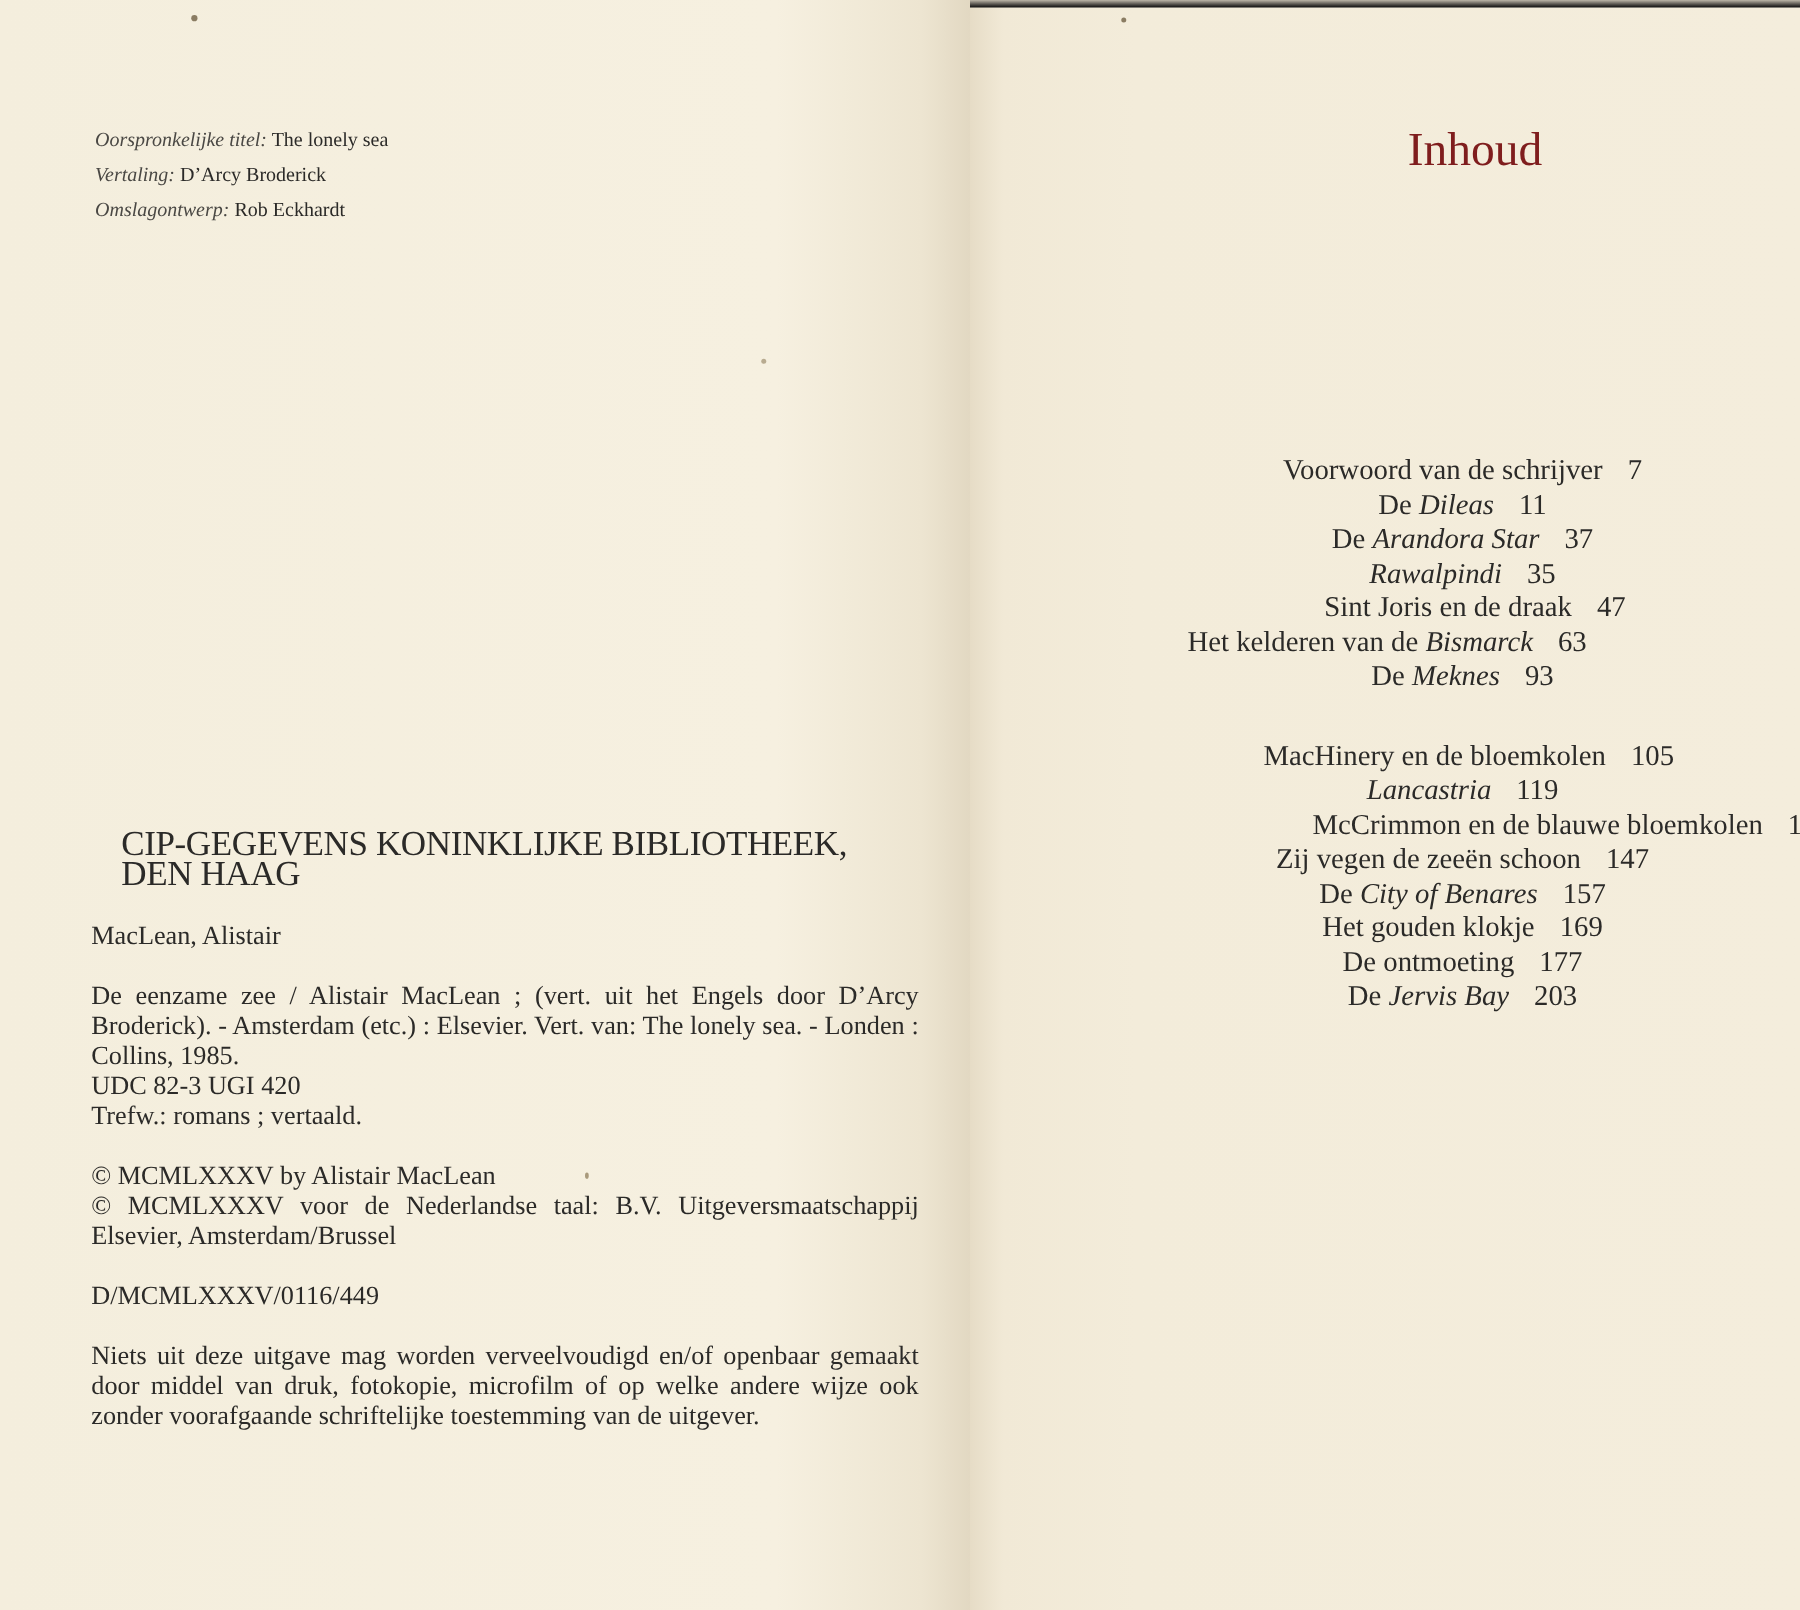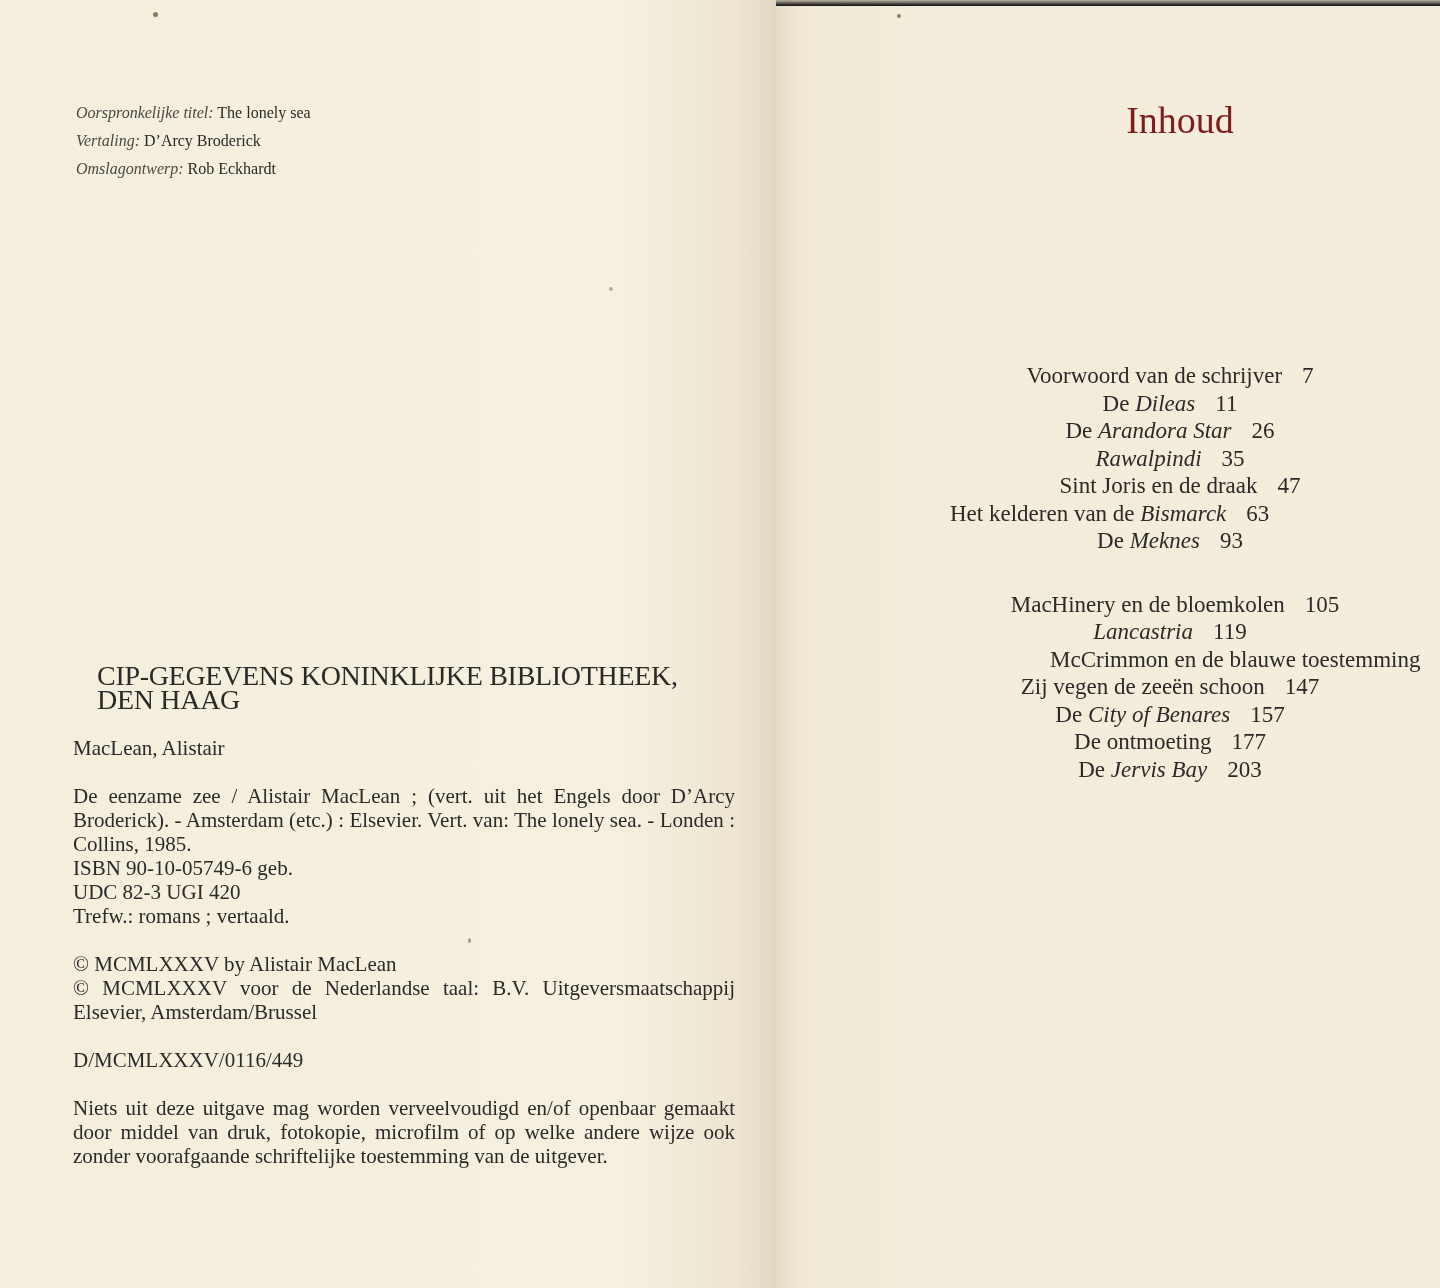"26" span.pg { text: 26 -> 37 }
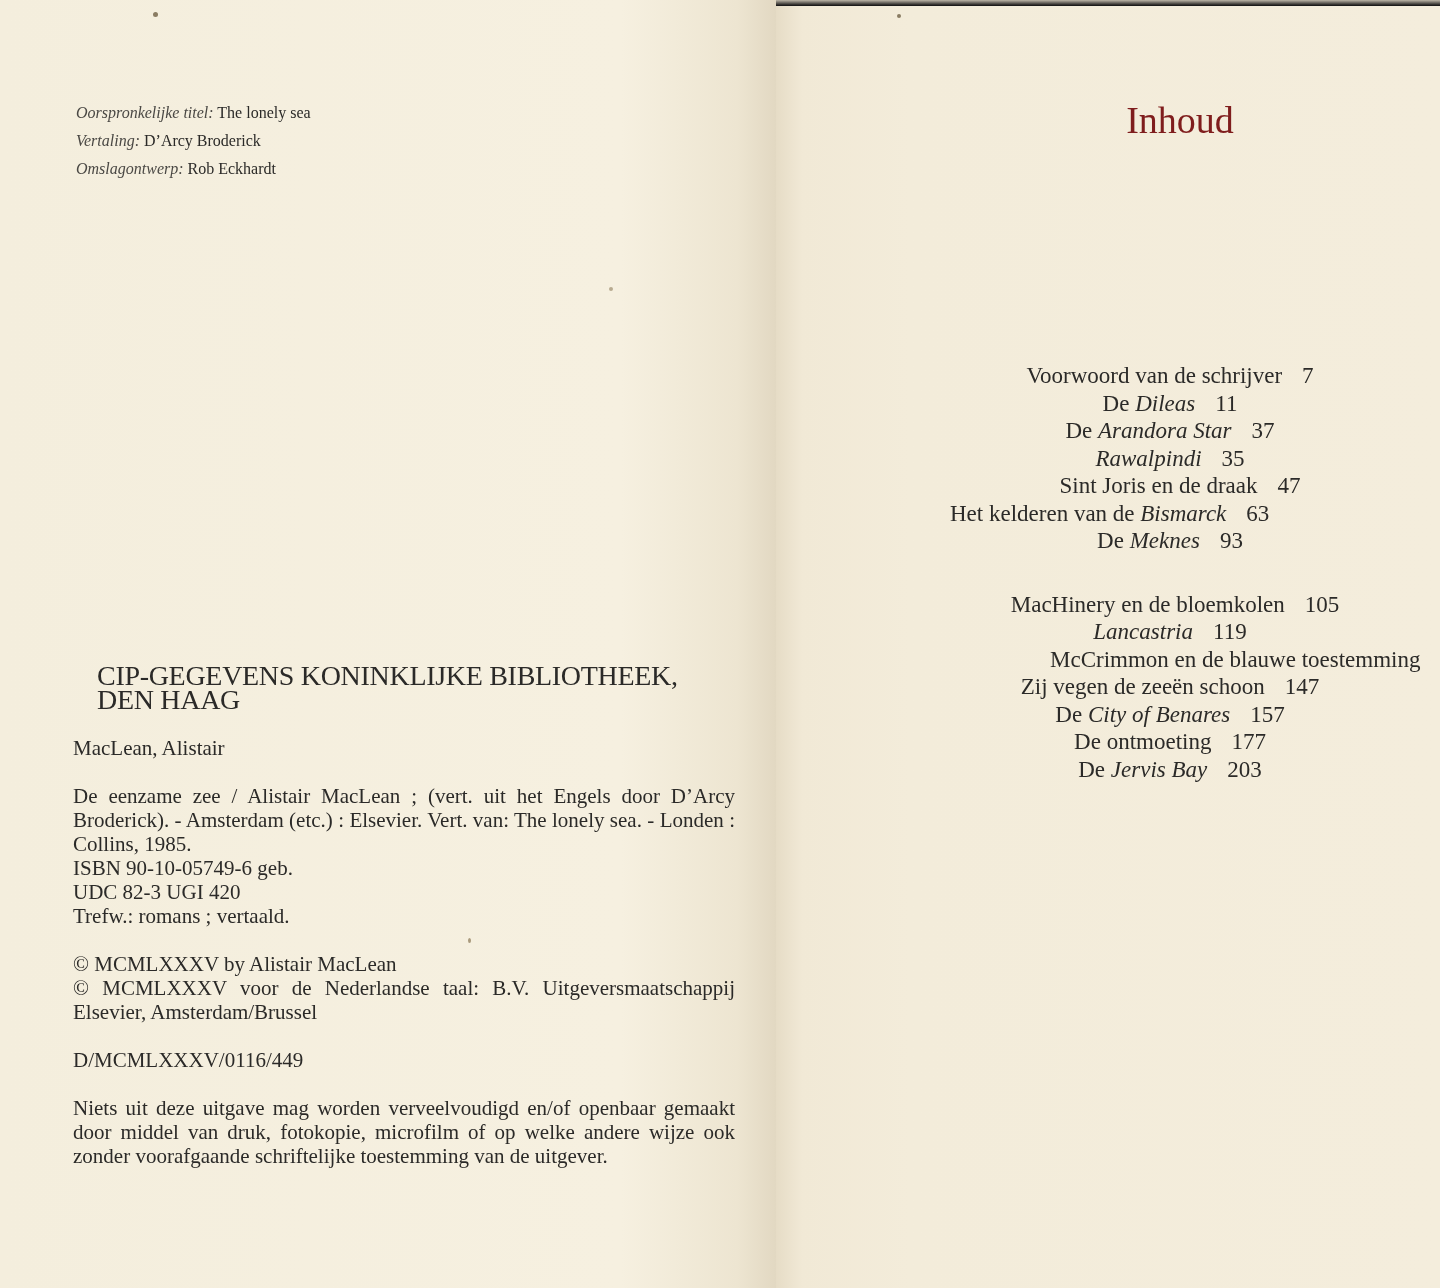"McCrimmon en de blauwe toestemming" span { text: toestemming -> bloemkolen }
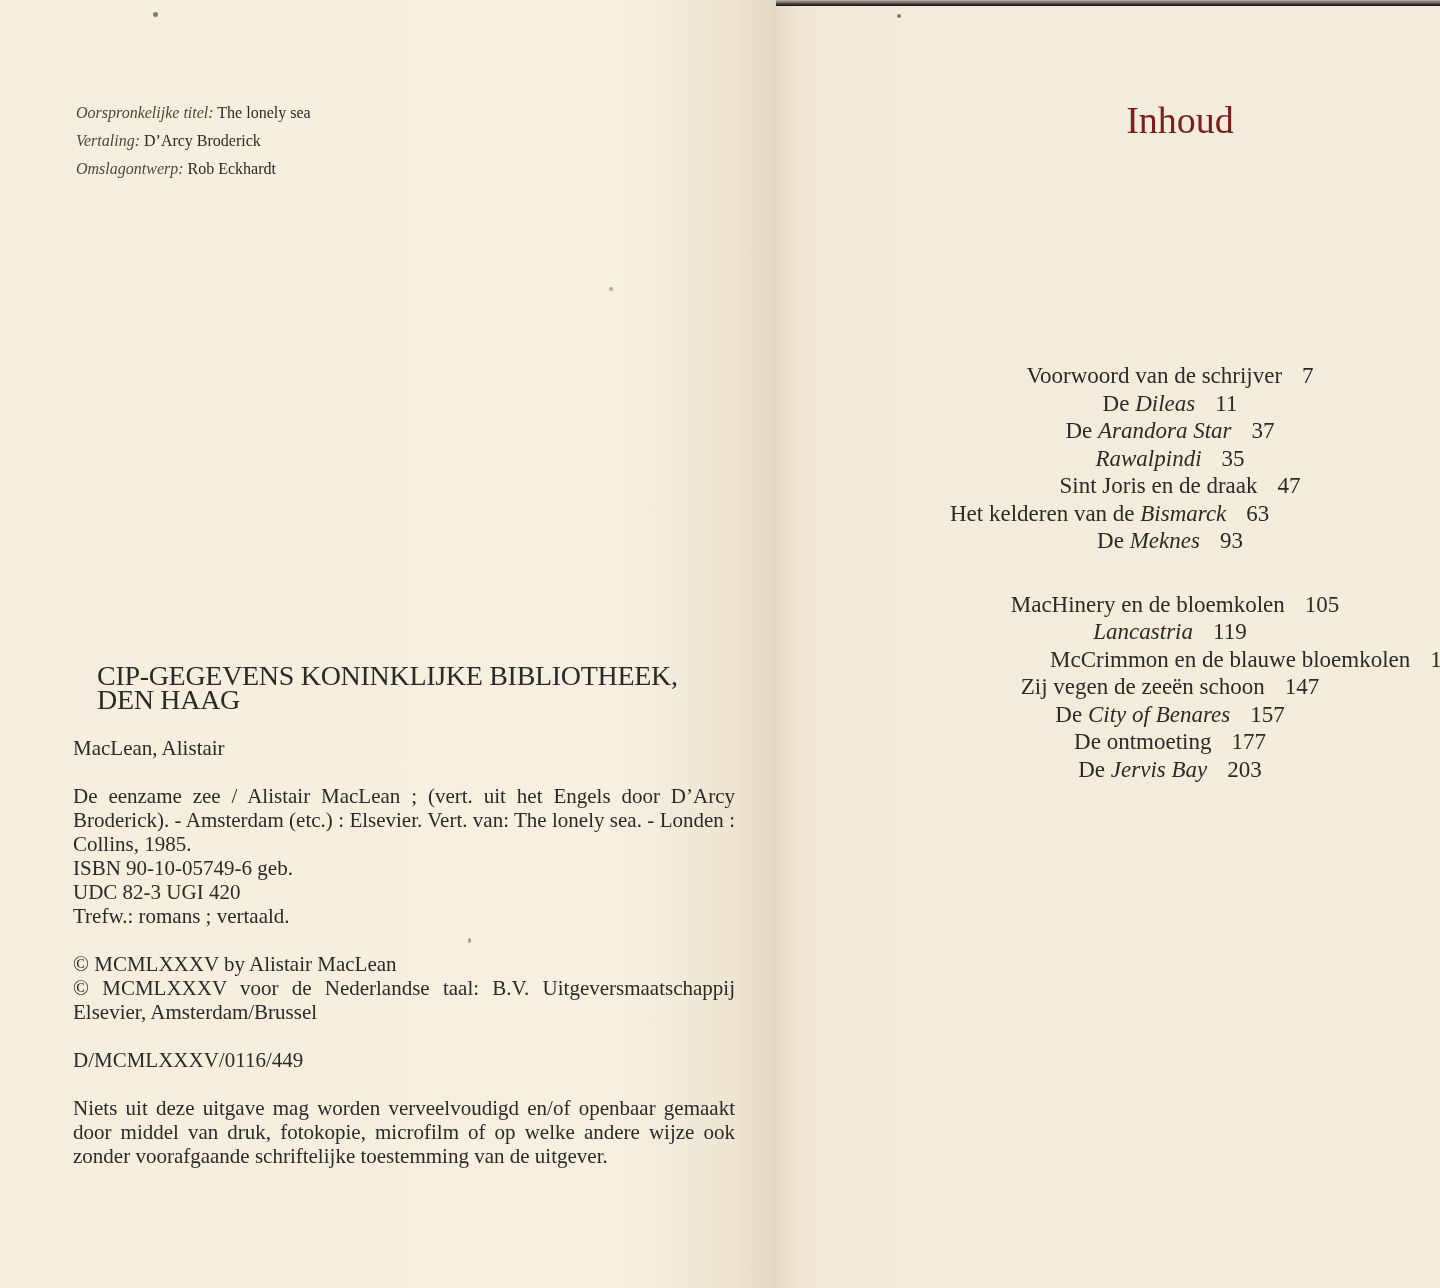"Het gouden klokje 169" div.toc-row { html: none -> <div><span><span>Het gouden klokje</span><i></i></span><span>169</span></div> }
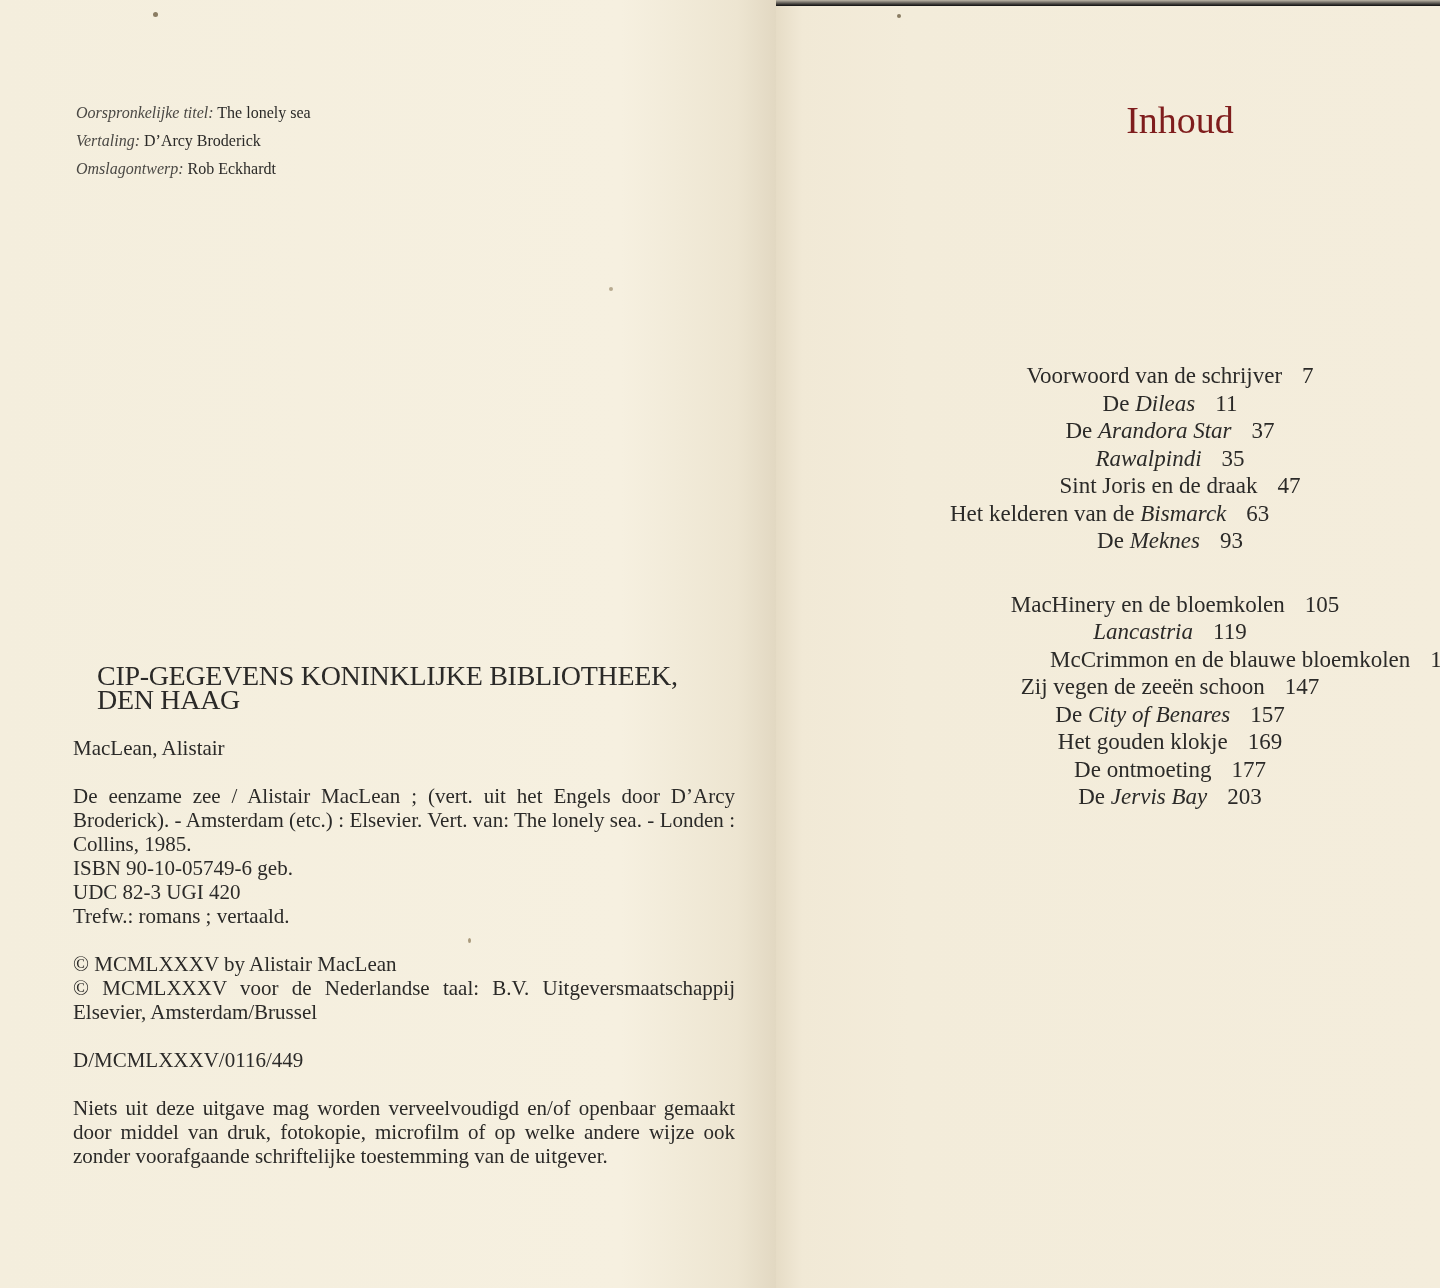"ISBN 90-10-05749-6 geb." p { html: <p>ISBN 90-10-05749-6 geb.</p> -> none }
